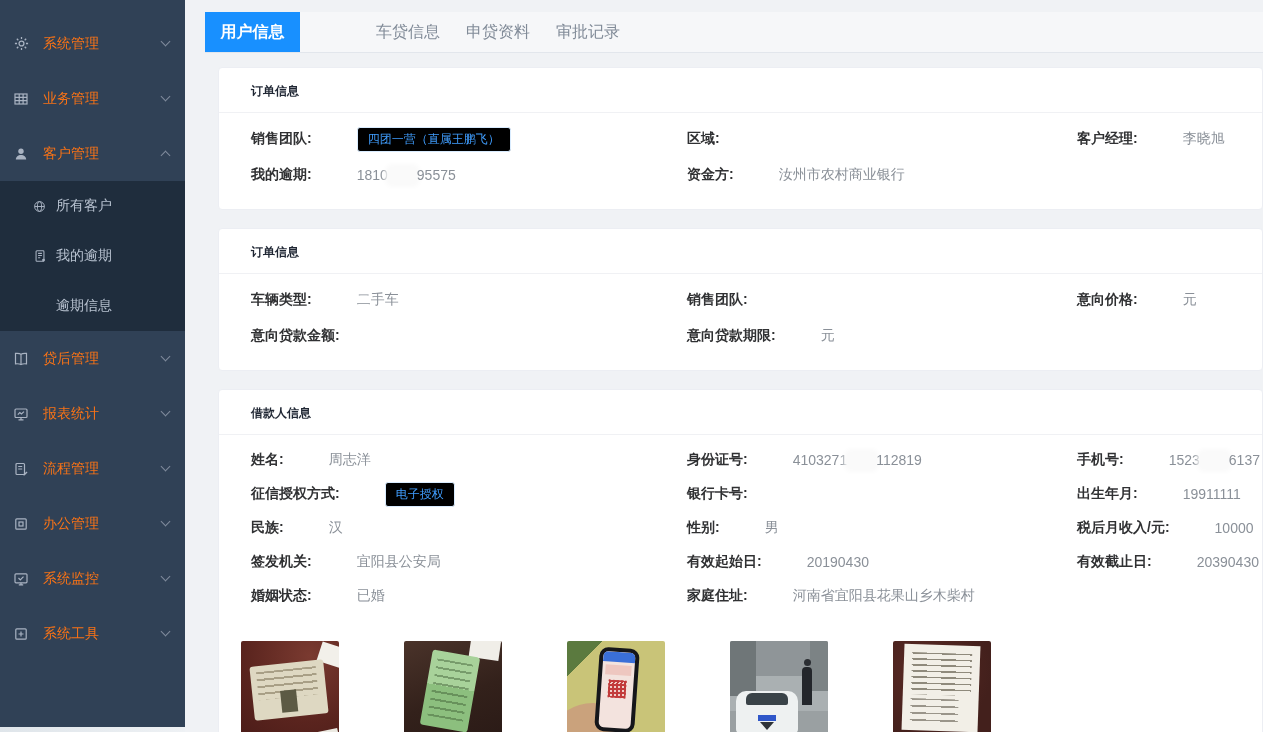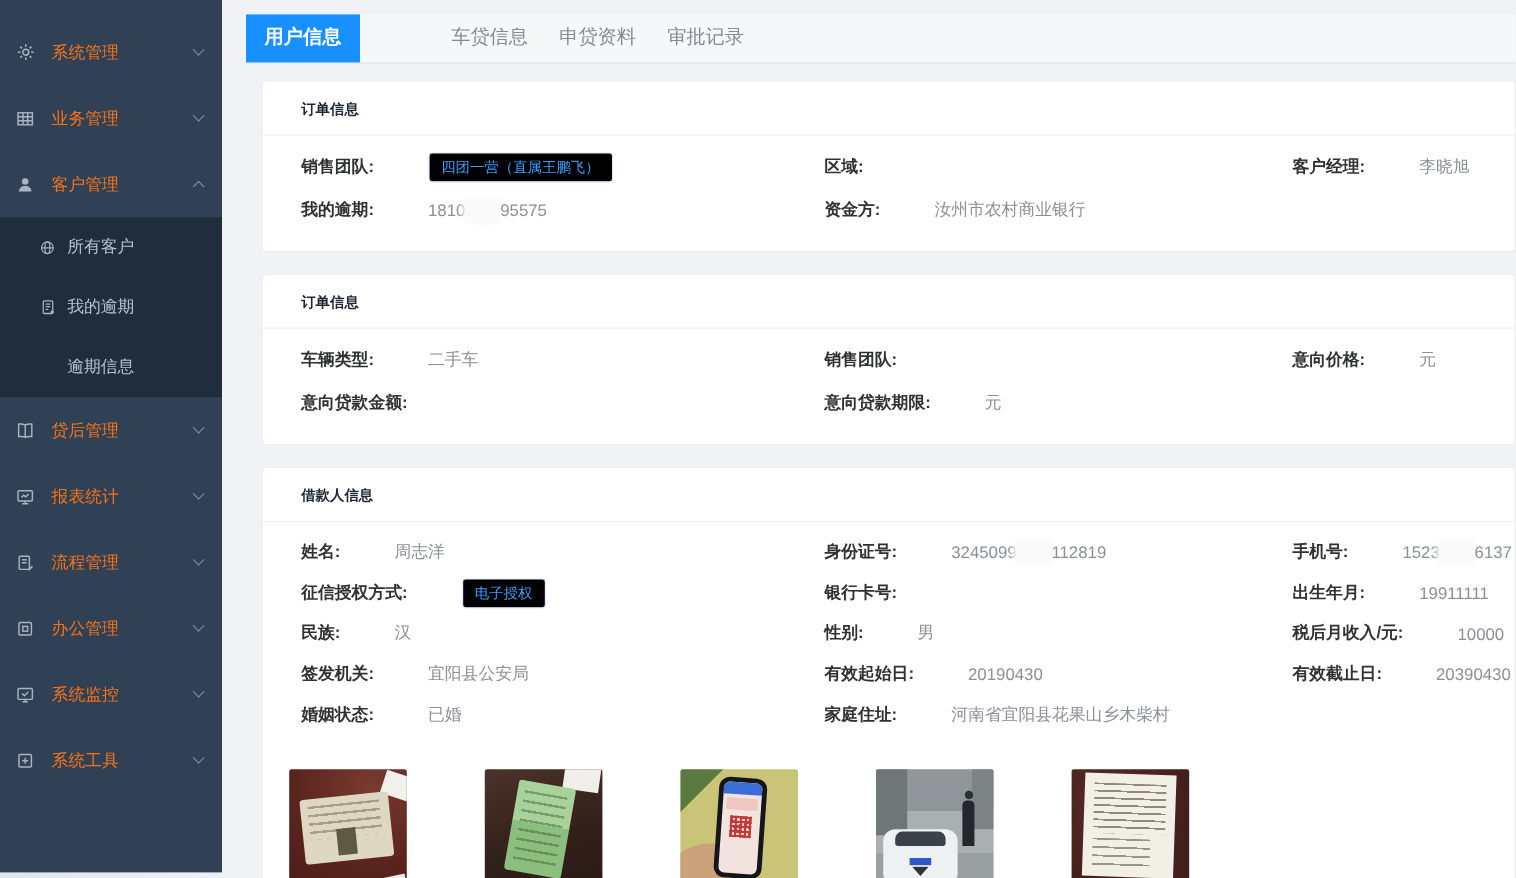"3245099" span { text: 3245099 -> 4103271 }
